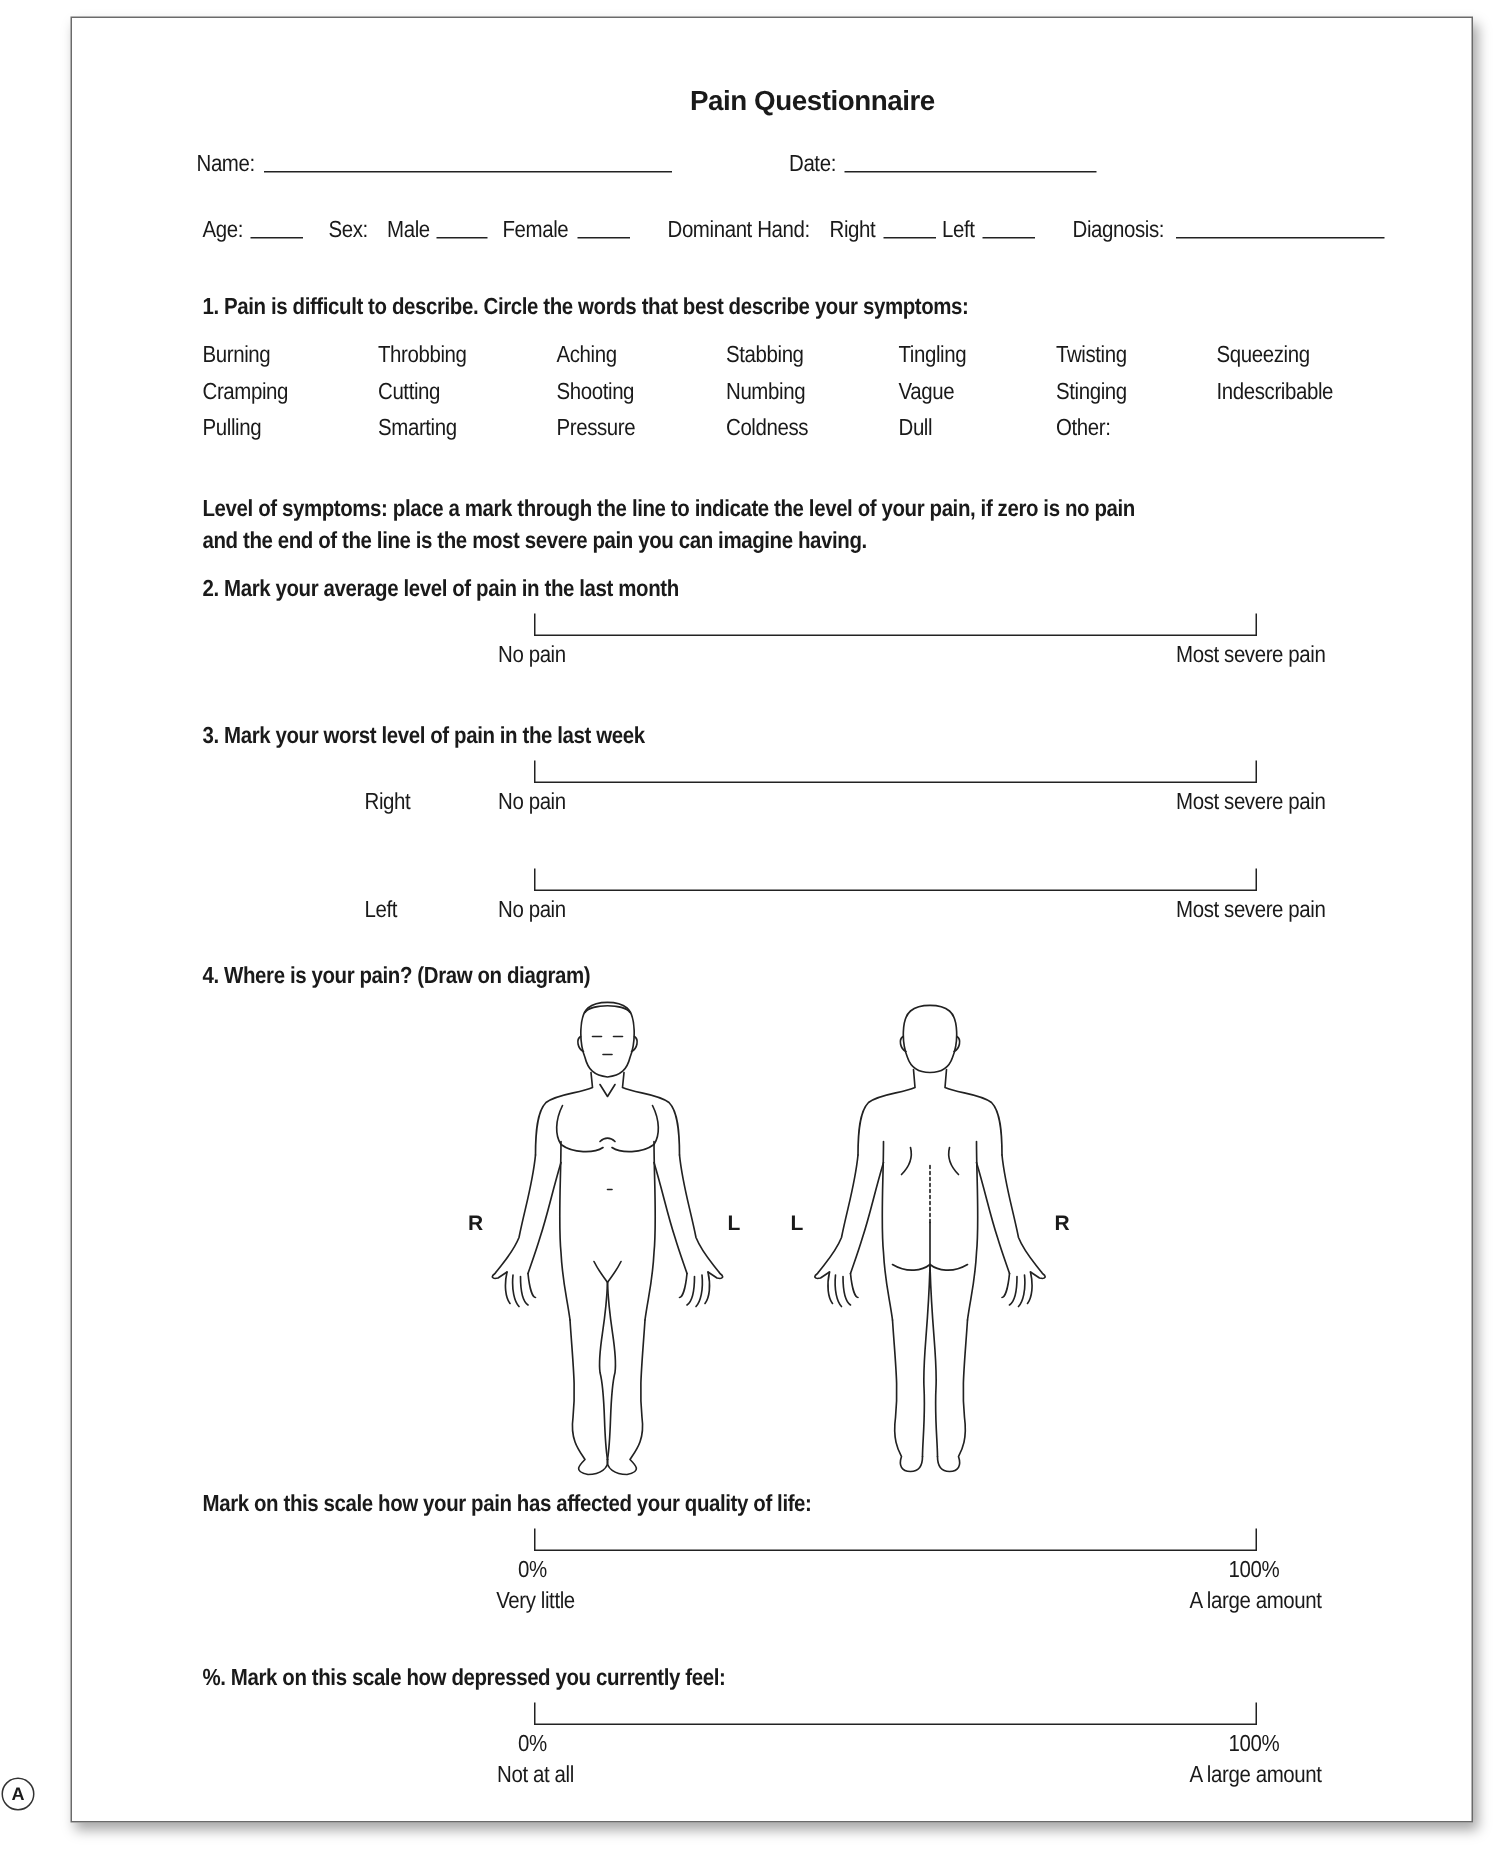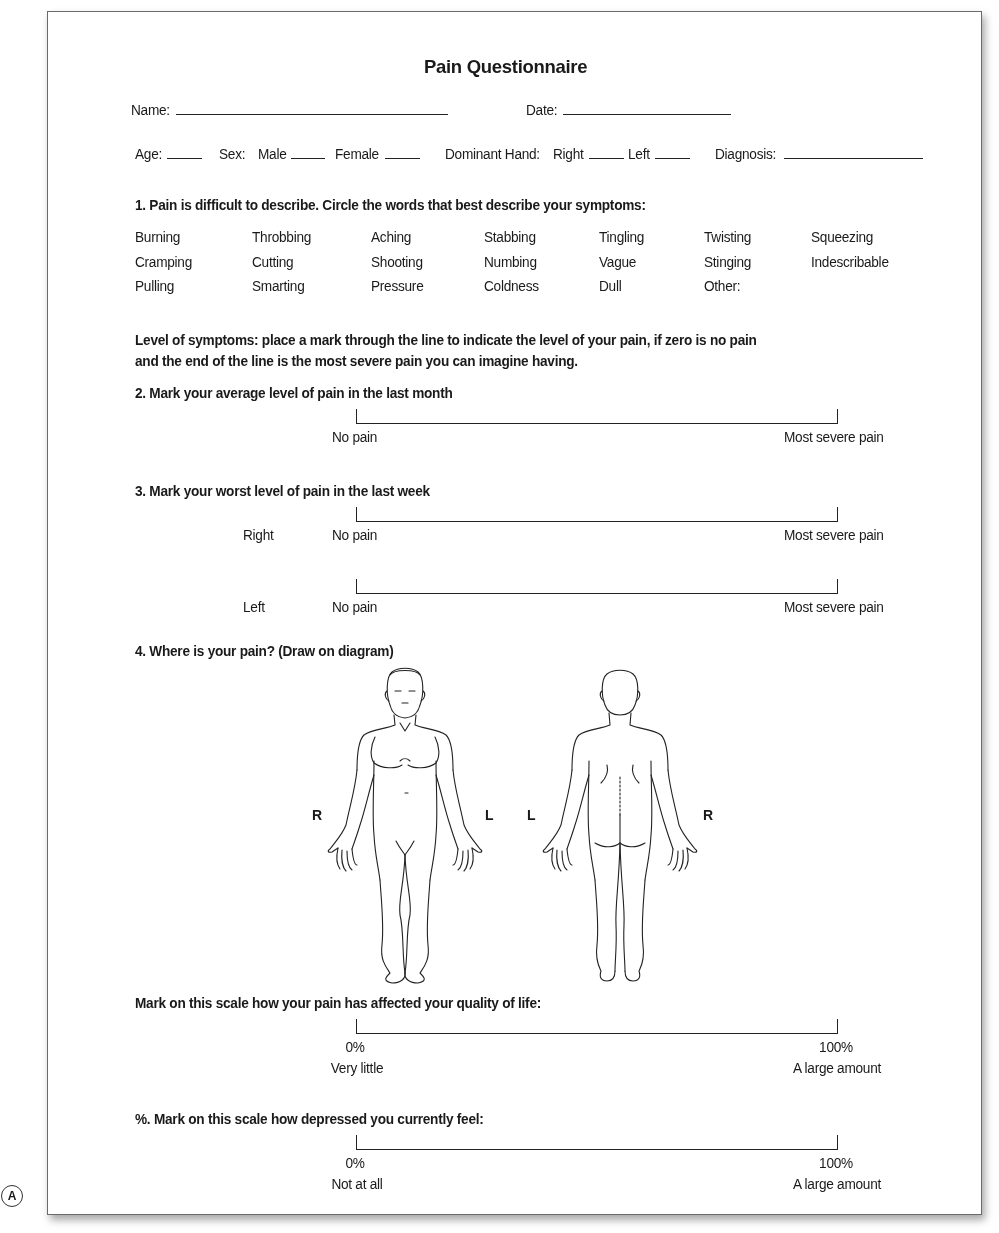"Pain Questionnaire" div.abs { left: 424px -> 460px }
